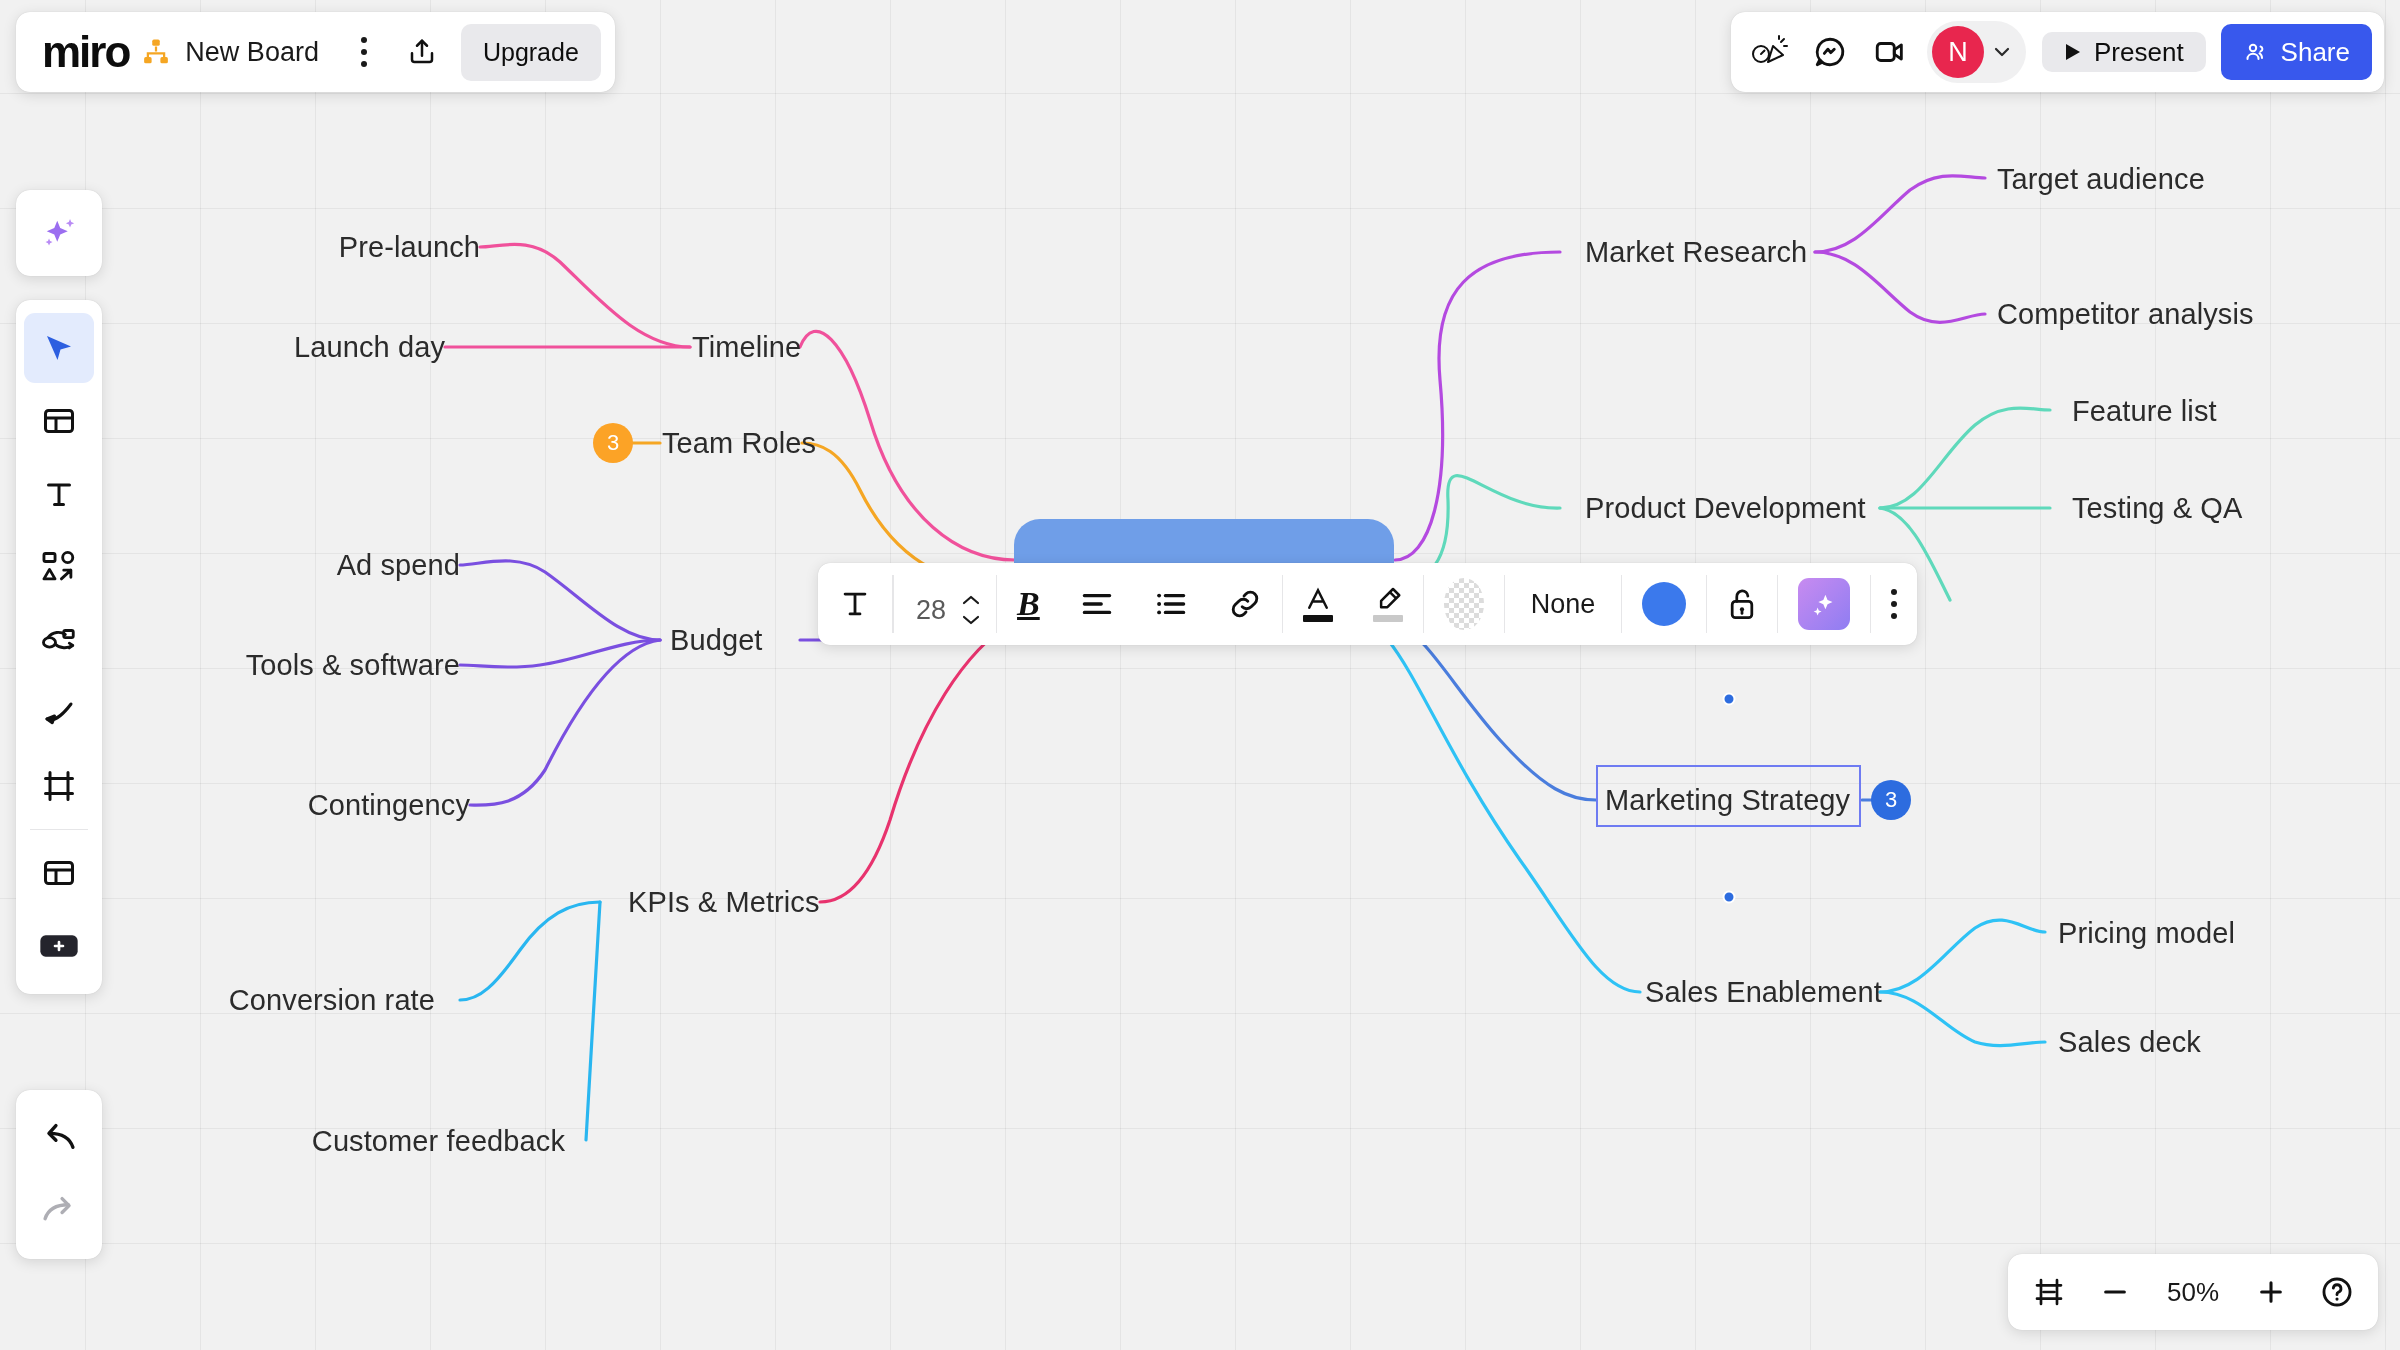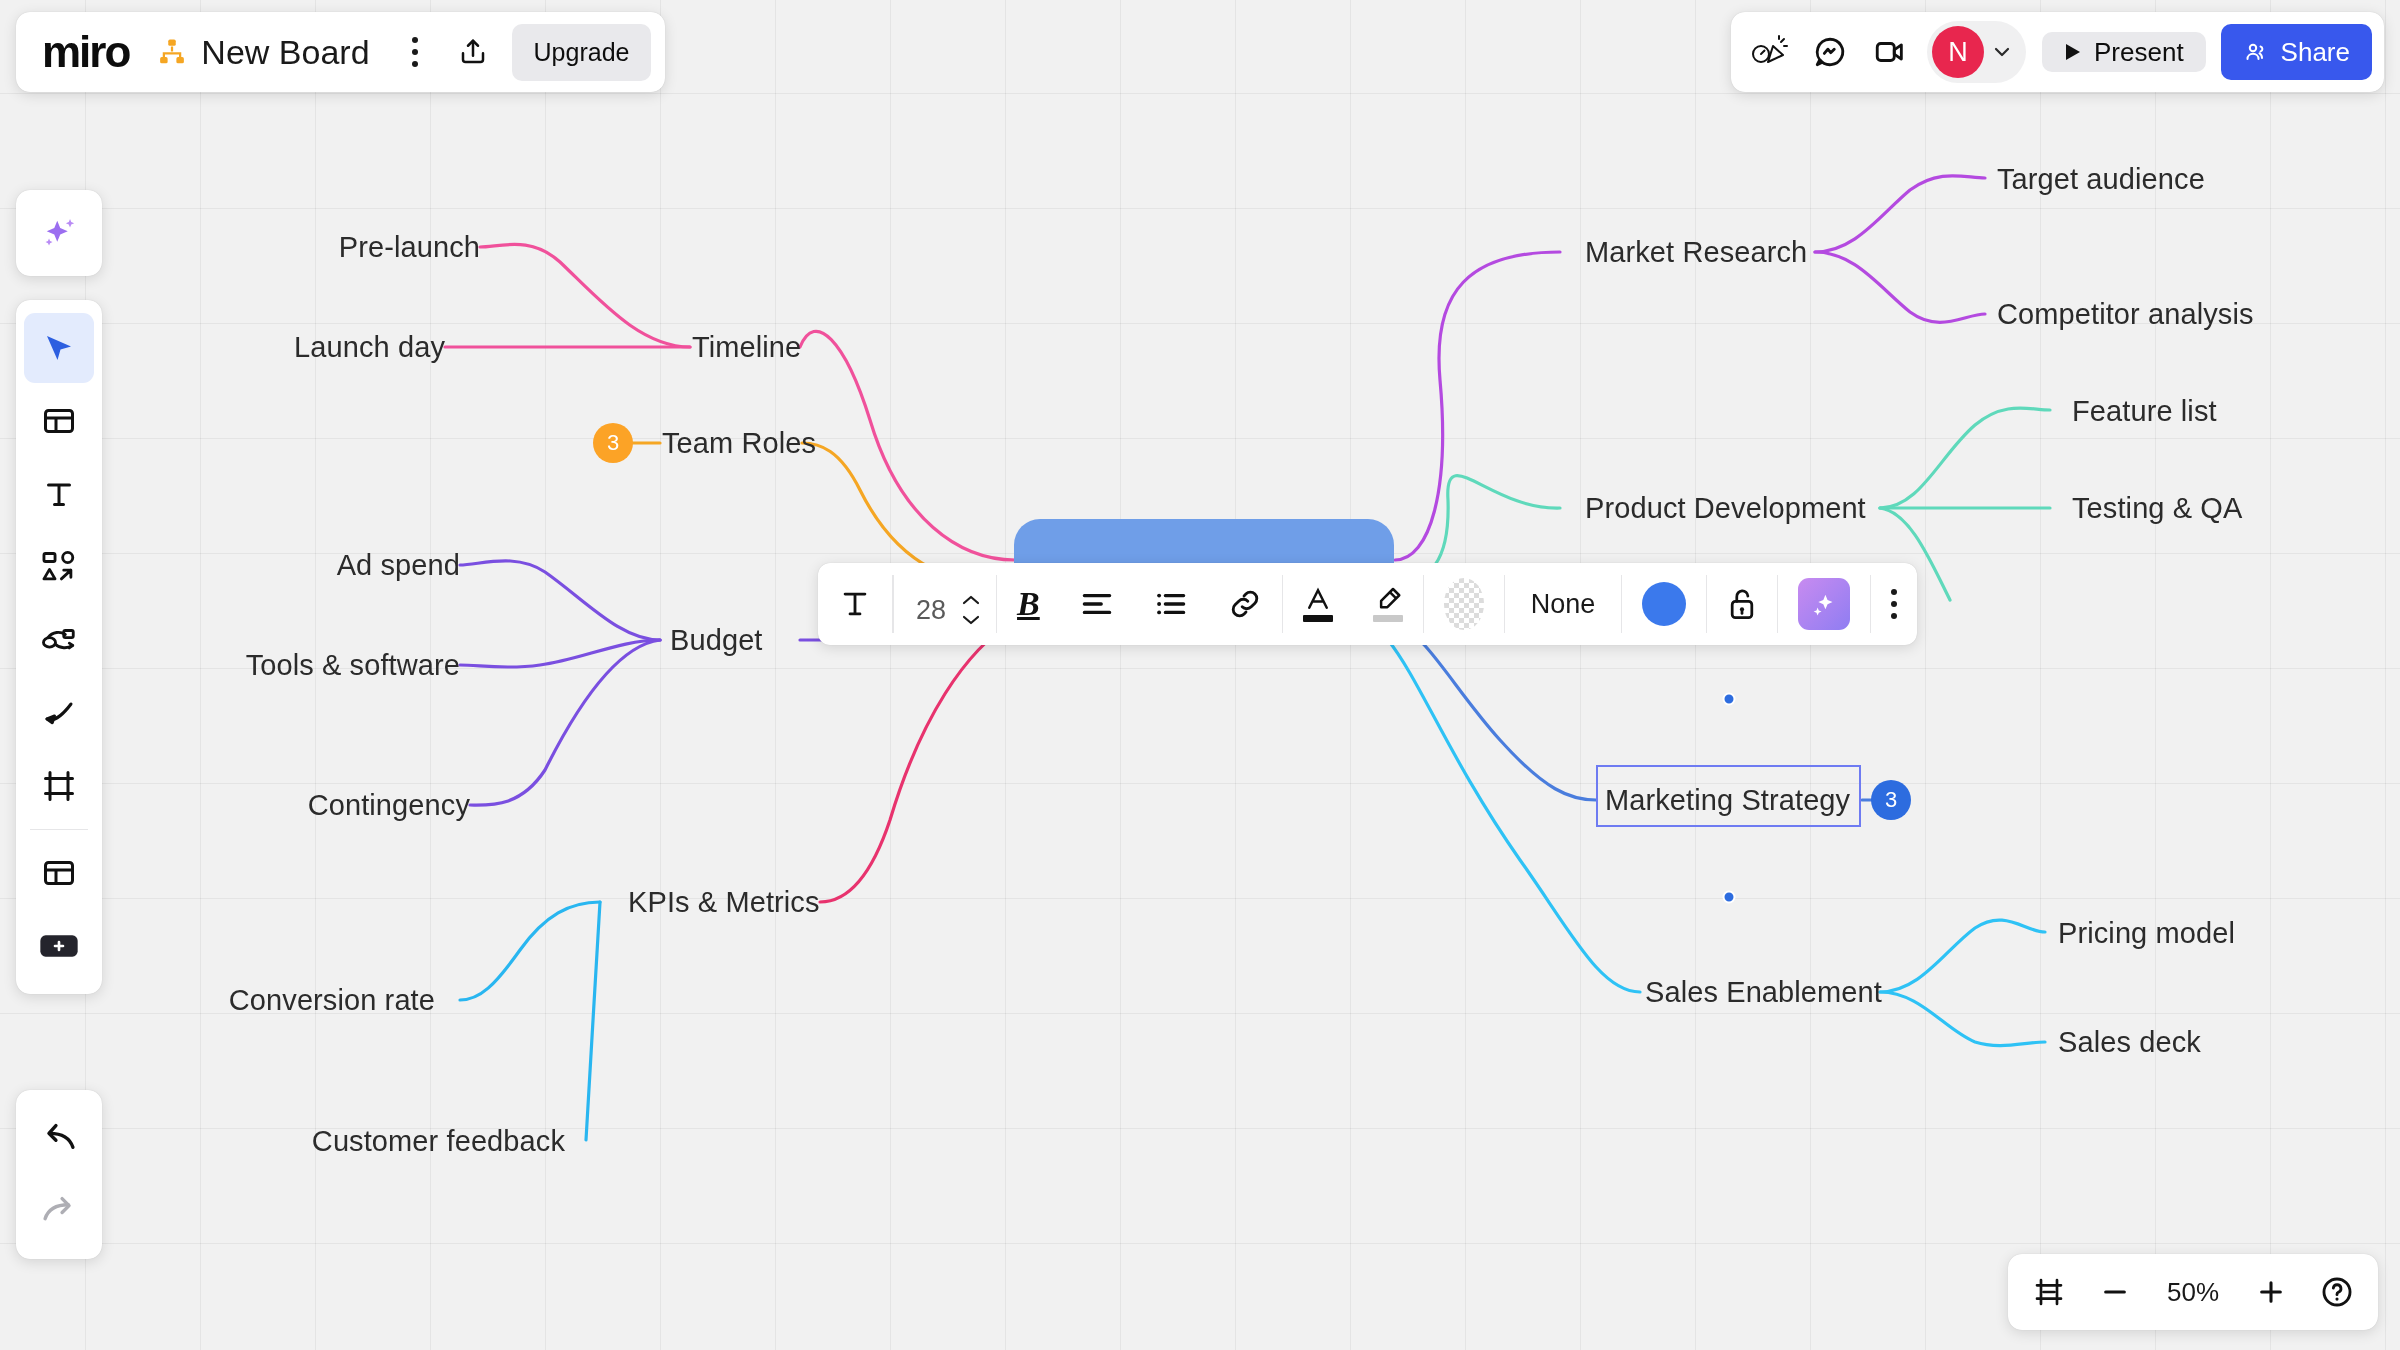"miro" #logo { margin-right: 24px -> 8px }
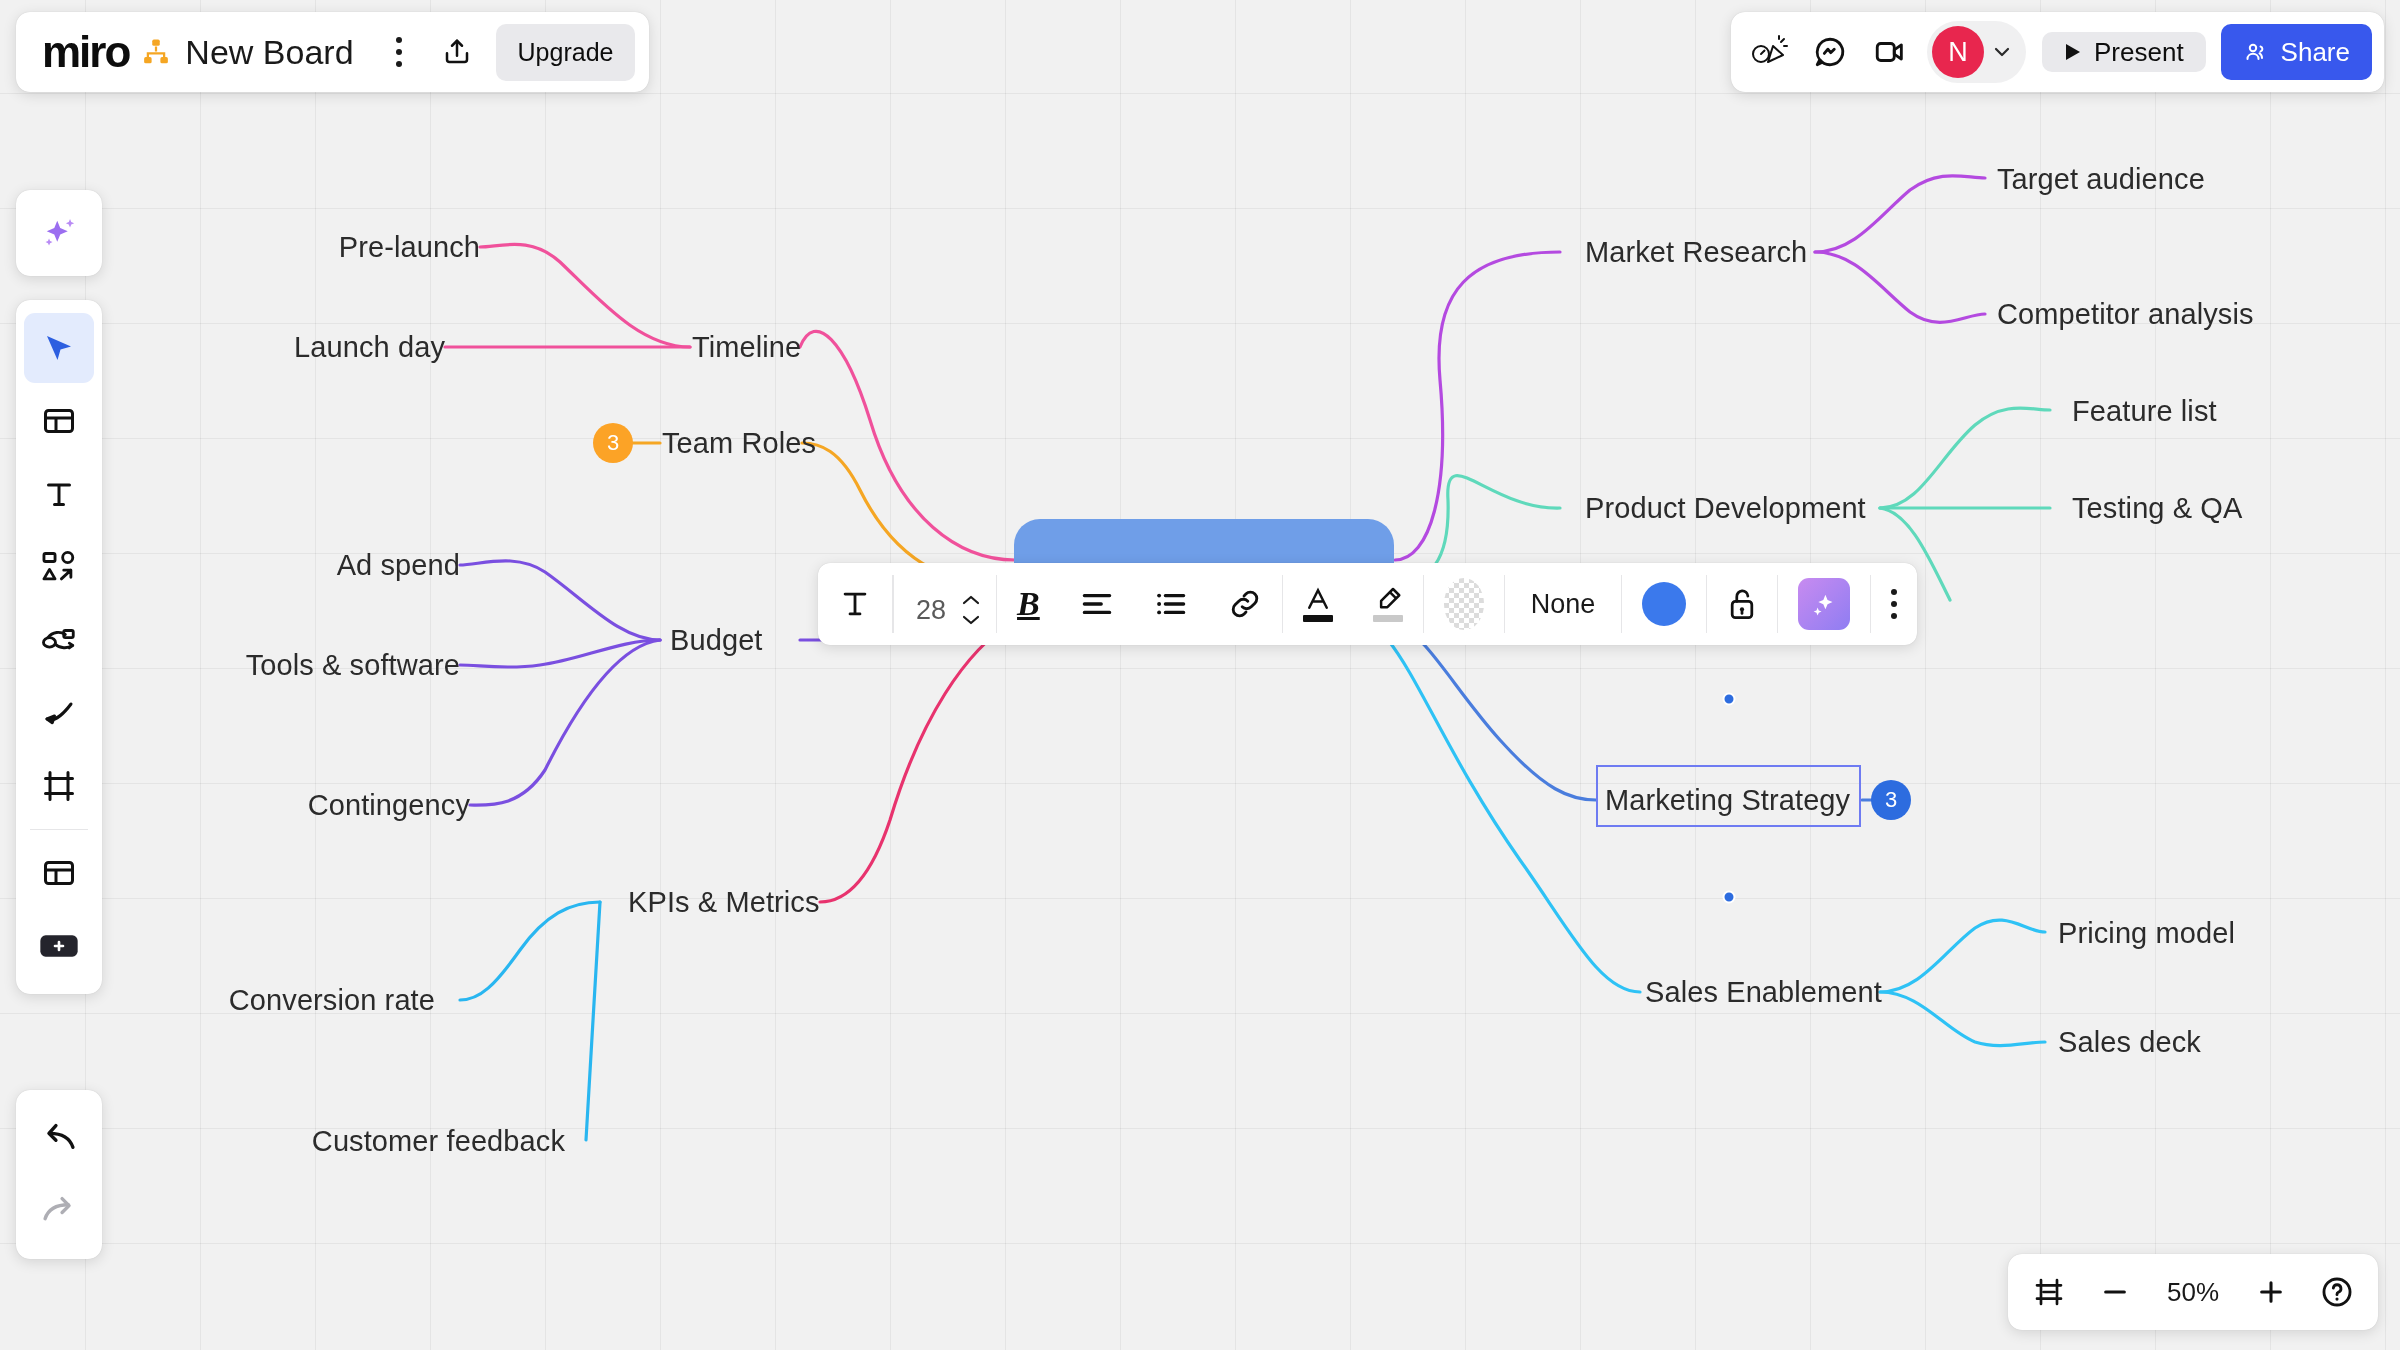"New Board" #board-title { font-size: 34px -> 27px }
